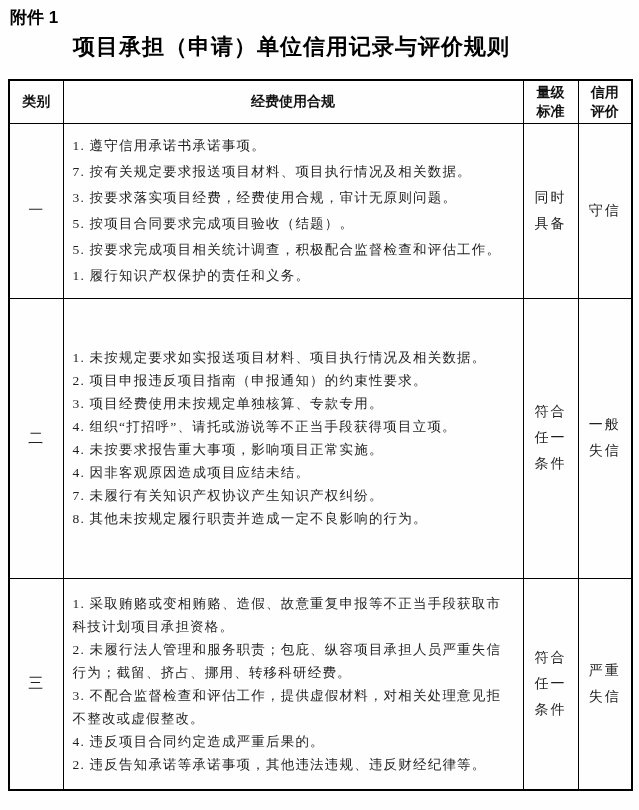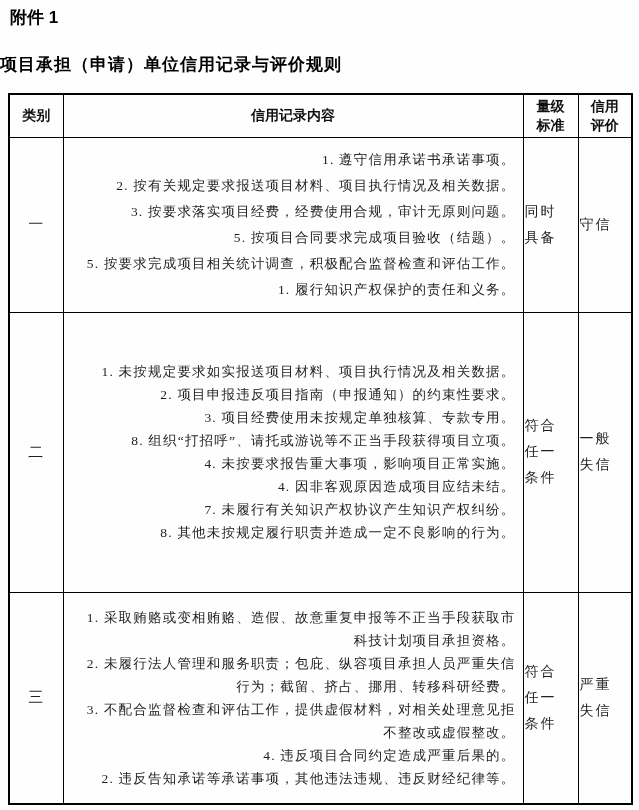"项目承担（申请）单位信用记录与评价规则" .doc-title { font-size: 17px -> 22px; margin-top: 24px -> 3px; text-align: none -> center }
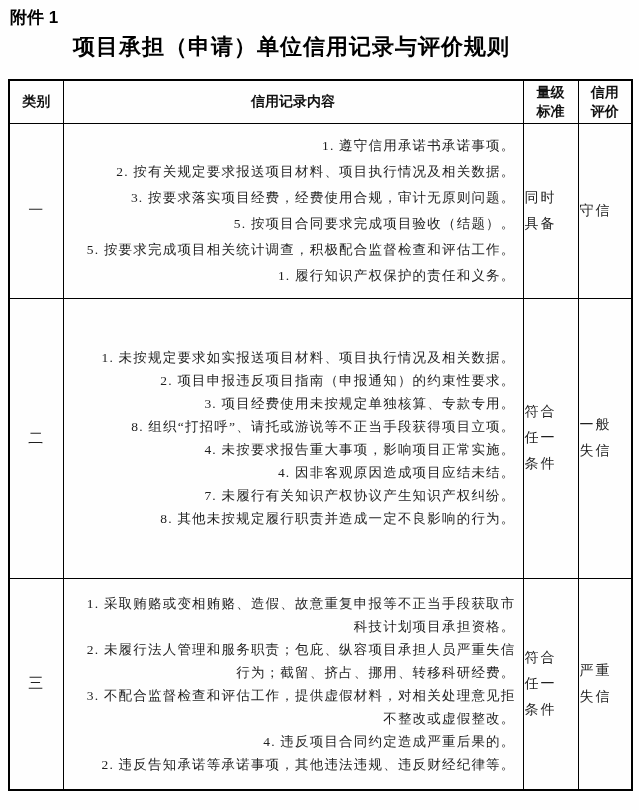"信用记录内容" th { text: 信用记录内容 -> 经费使用合规 }
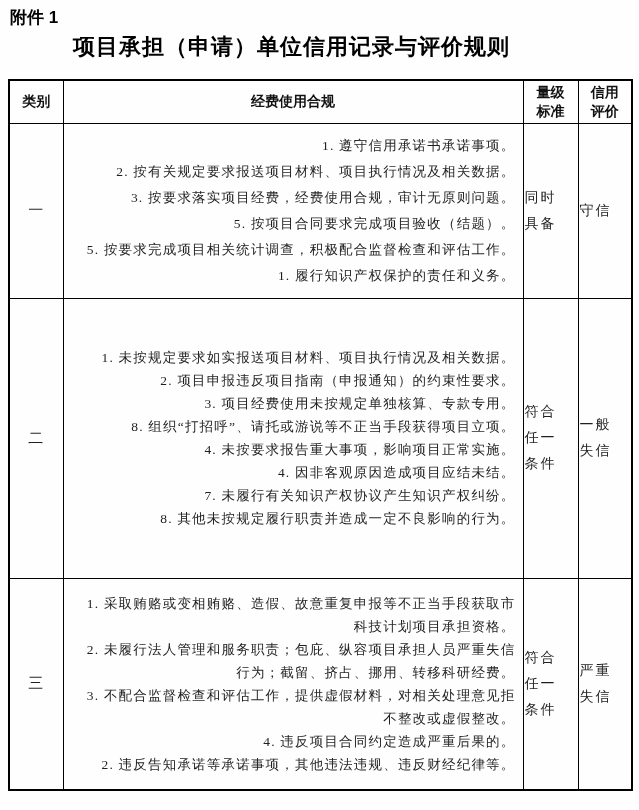"1. 遵守信用承诺书承诺事项。" td.content-cell { text-align: right -> none }
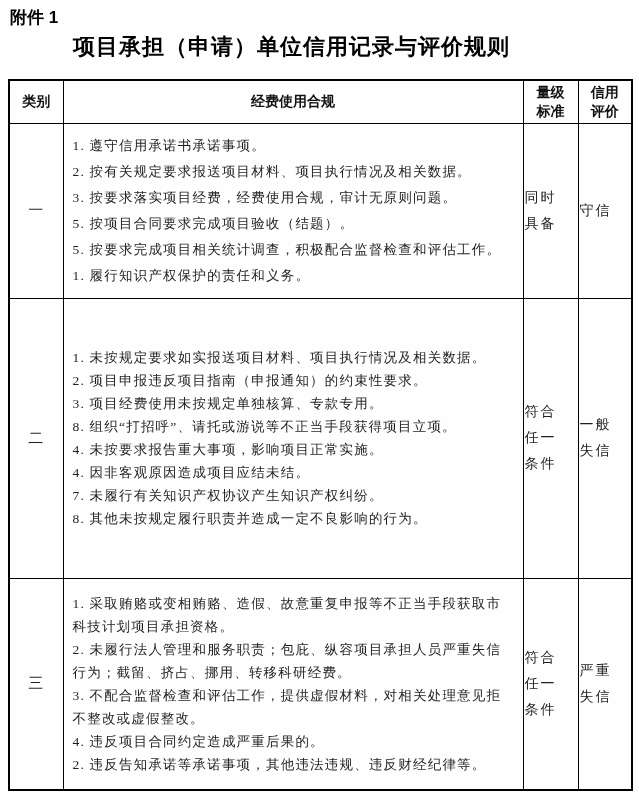"2. 按有关规定要求报送项目材料、项目执行情况及相关数据。" p.item { text: 2 -> 7 }
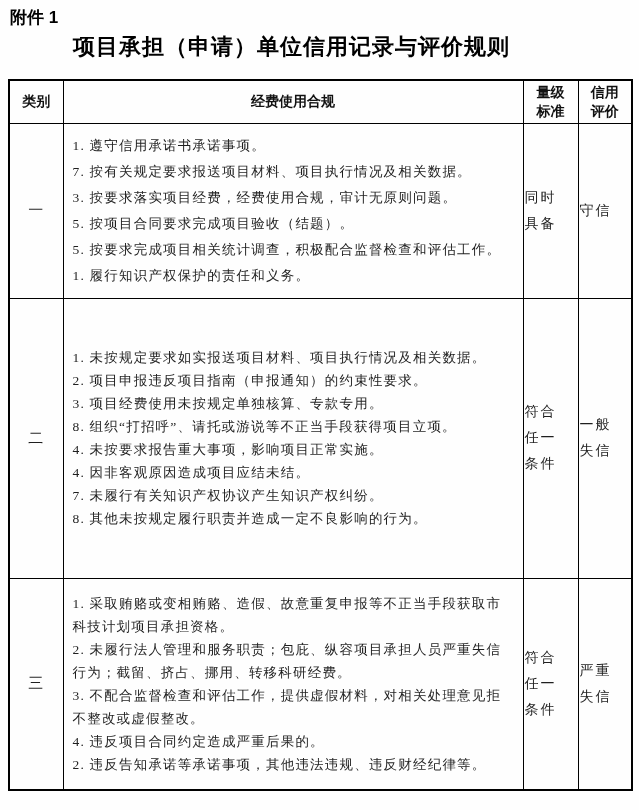"同时" td.std-cell, td.eval-cell { text-align: none -> center }
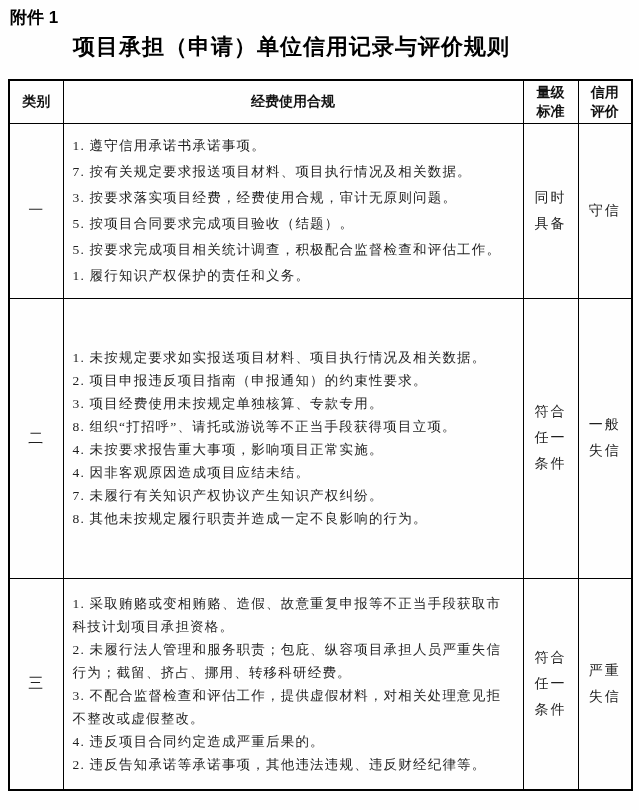"8. 组织“打招呼”、请托或游说等不正当手段获得项目立项。" p.item { text: 8 -> 4 }
